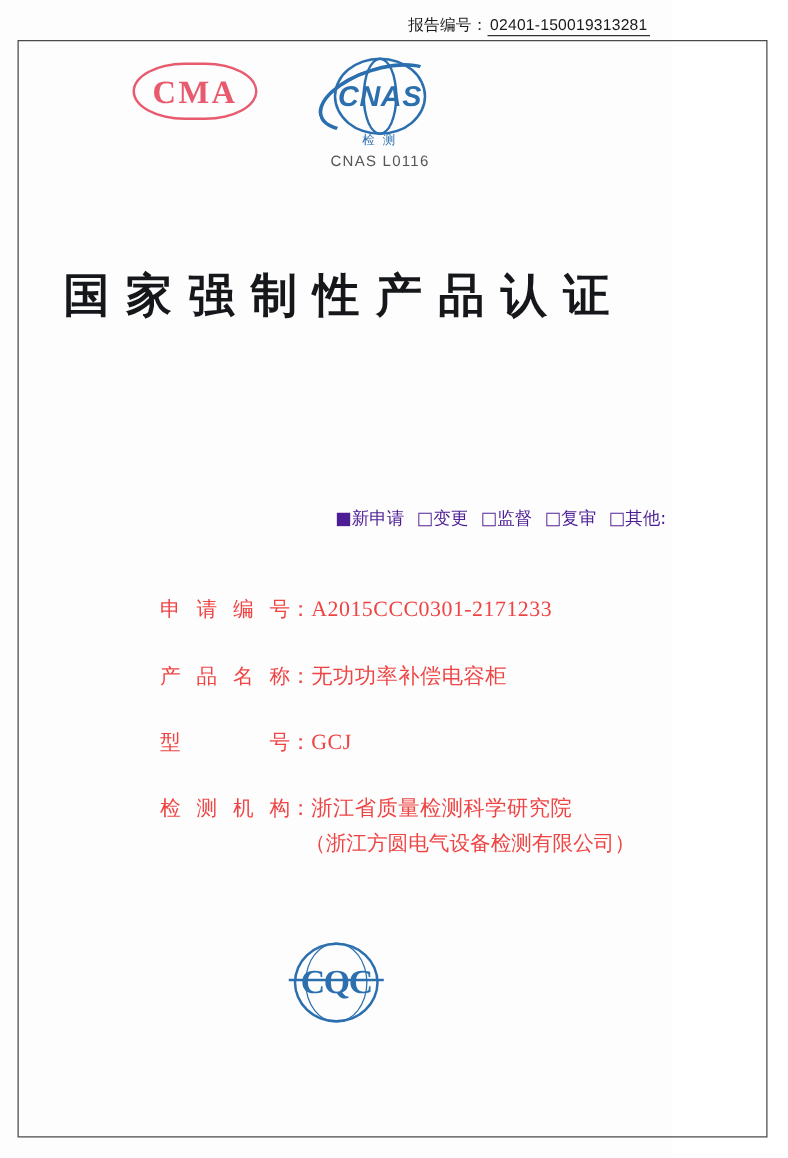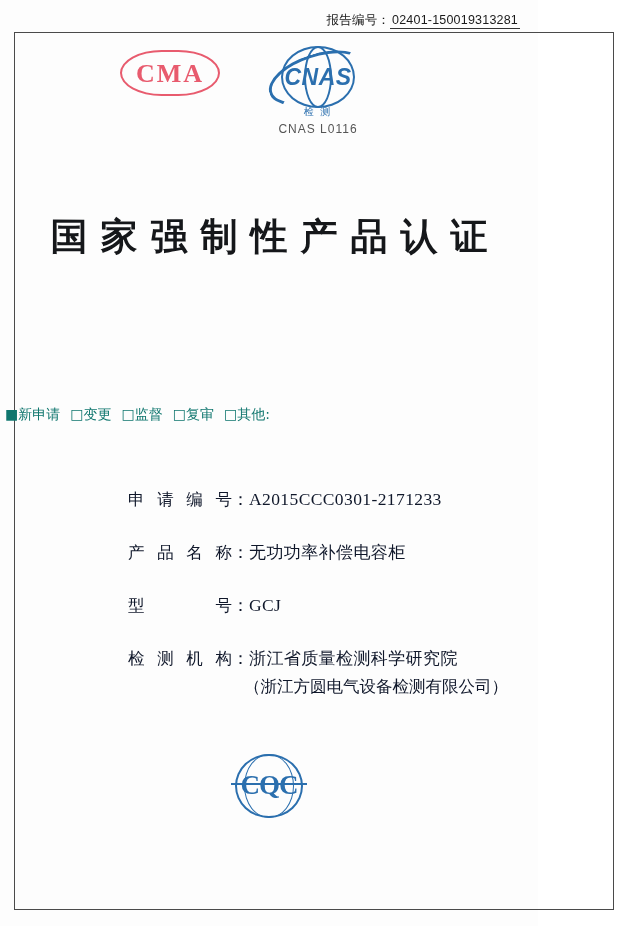"CMA" .logos { left: 18px -> 4px }
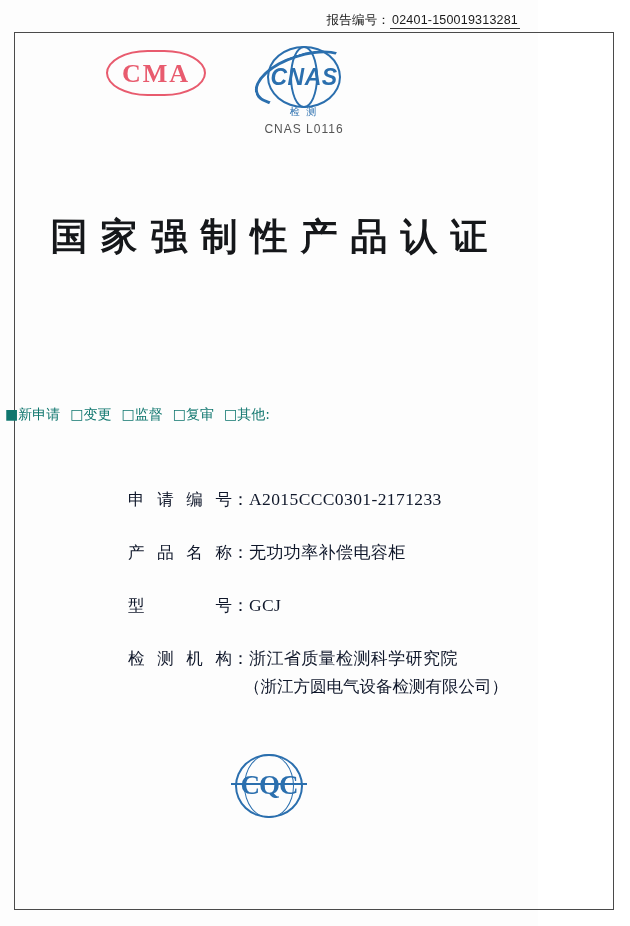"■新申请 □变更 □监督 □复审 □其他:" .checkrow { color: #0f766e -> #4c1d95; text-align: left -> right }
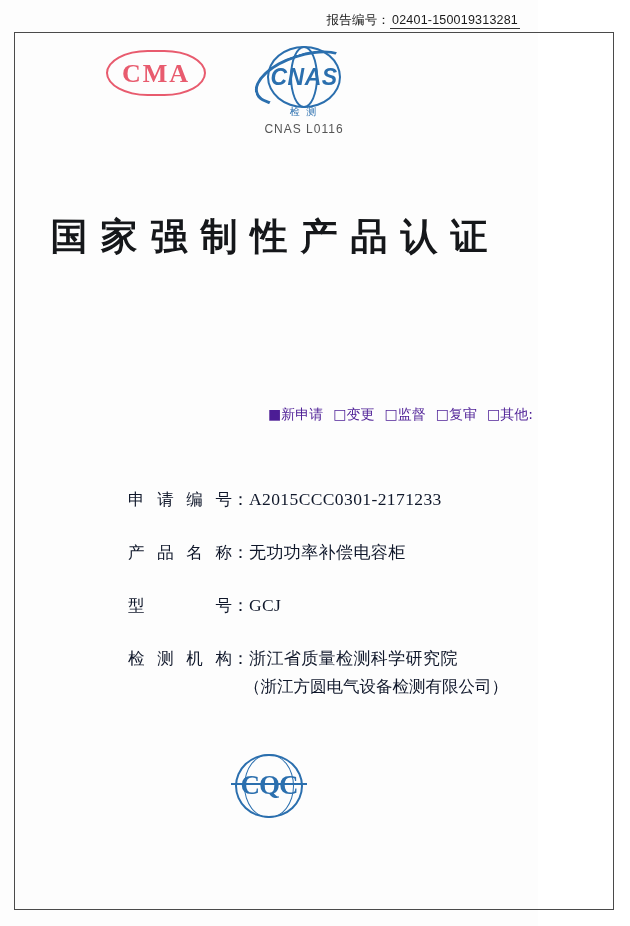"申请编号" .fields { color: #0f172a -> #ef4444; top: 488px -> 476px }
